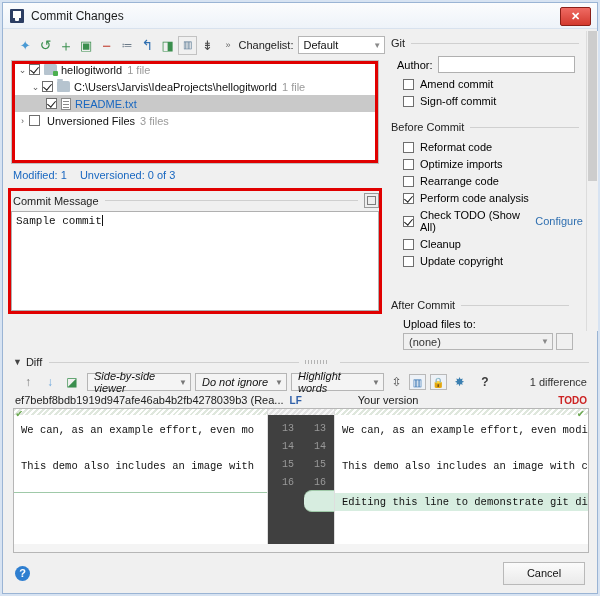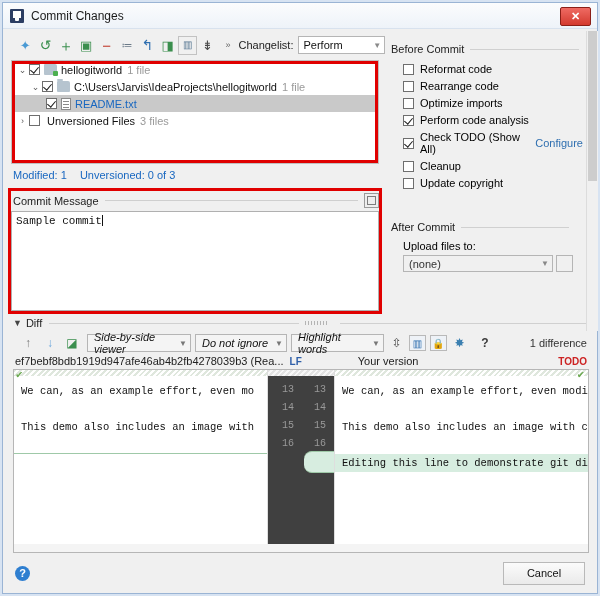"Perform" span { text: Perform -> Default }
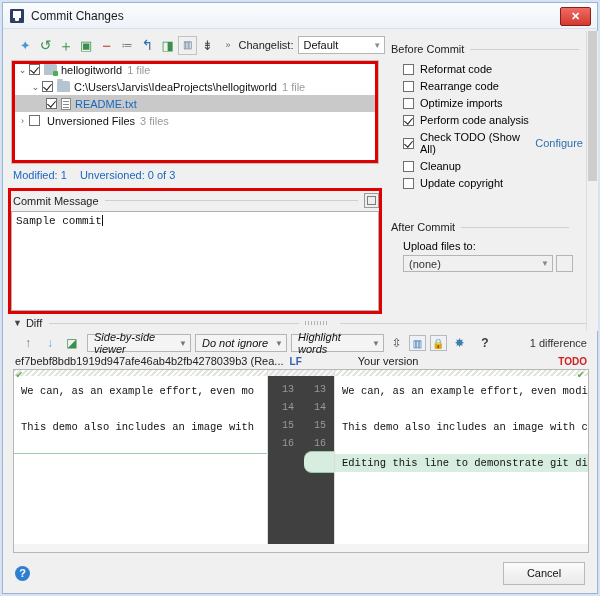"Git" div.grp { html: none -> <div> <div> <span>Git</span> <span></span> </div> <div> <label>Author:</label> <span></span> </div> <div> <span></span> <span>Amend commit</span> </div> <div> <span></span> <span>Sign-off commit</span> </div> </div> }
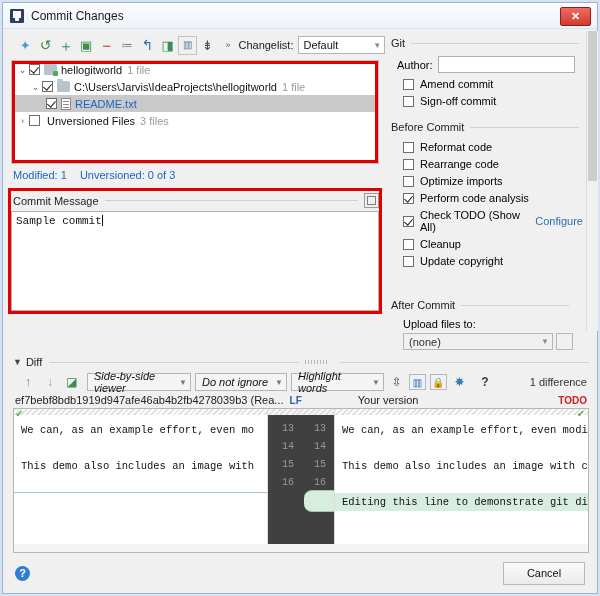"Rearrange code" div.opt { order: before "Optimize imports" -> after "Optimize imports" }
